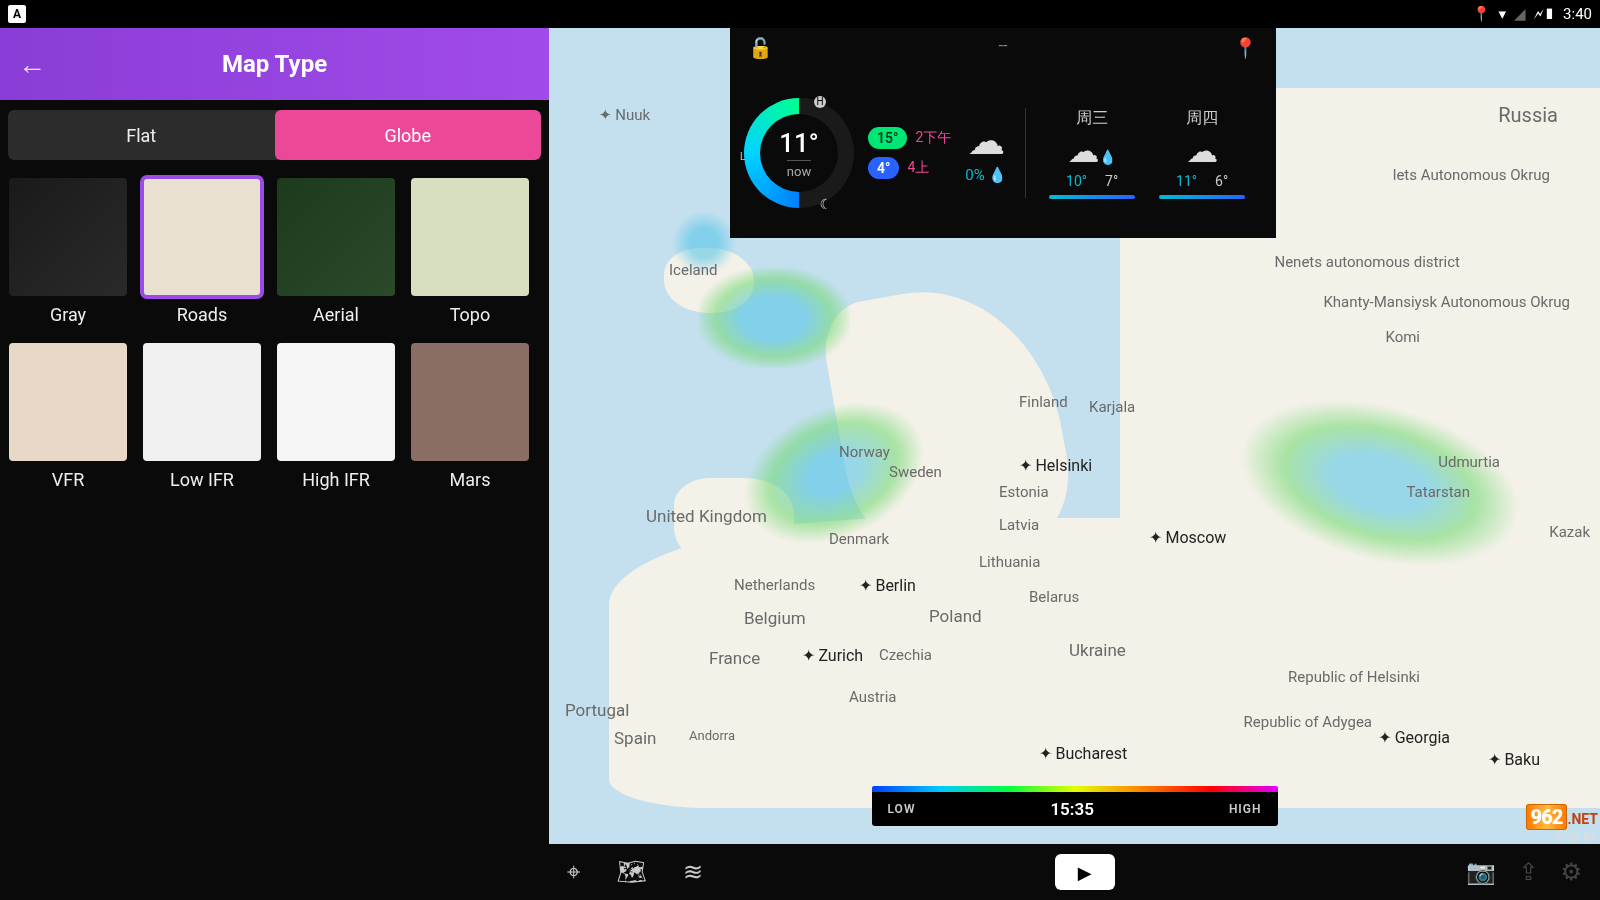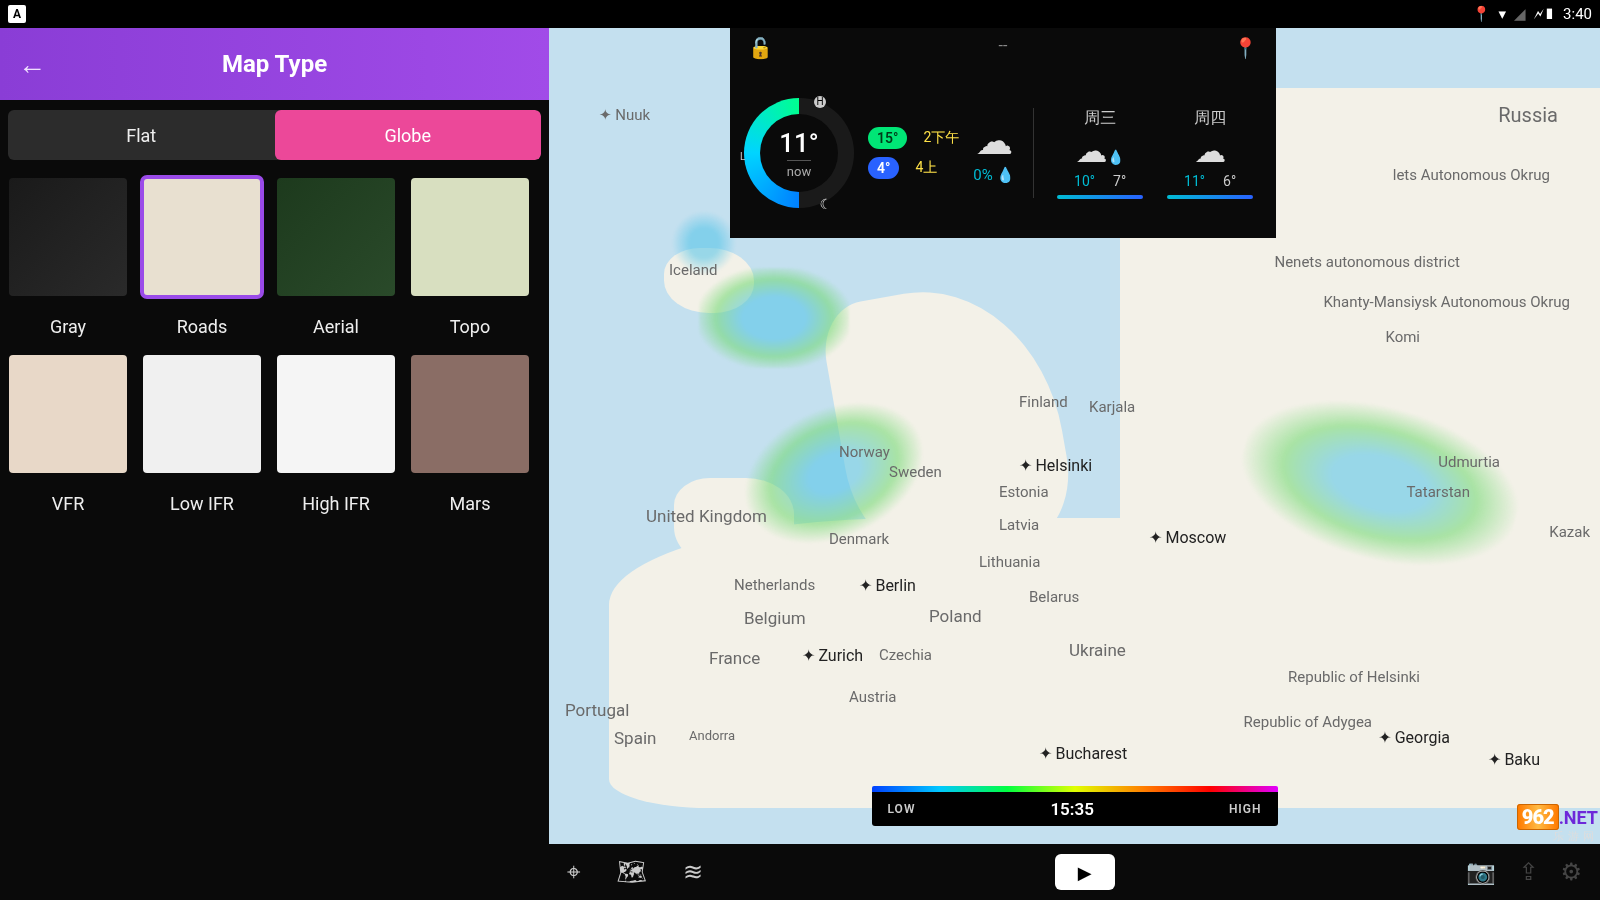"15°" .hl-row { gap: 16px -> 8px }
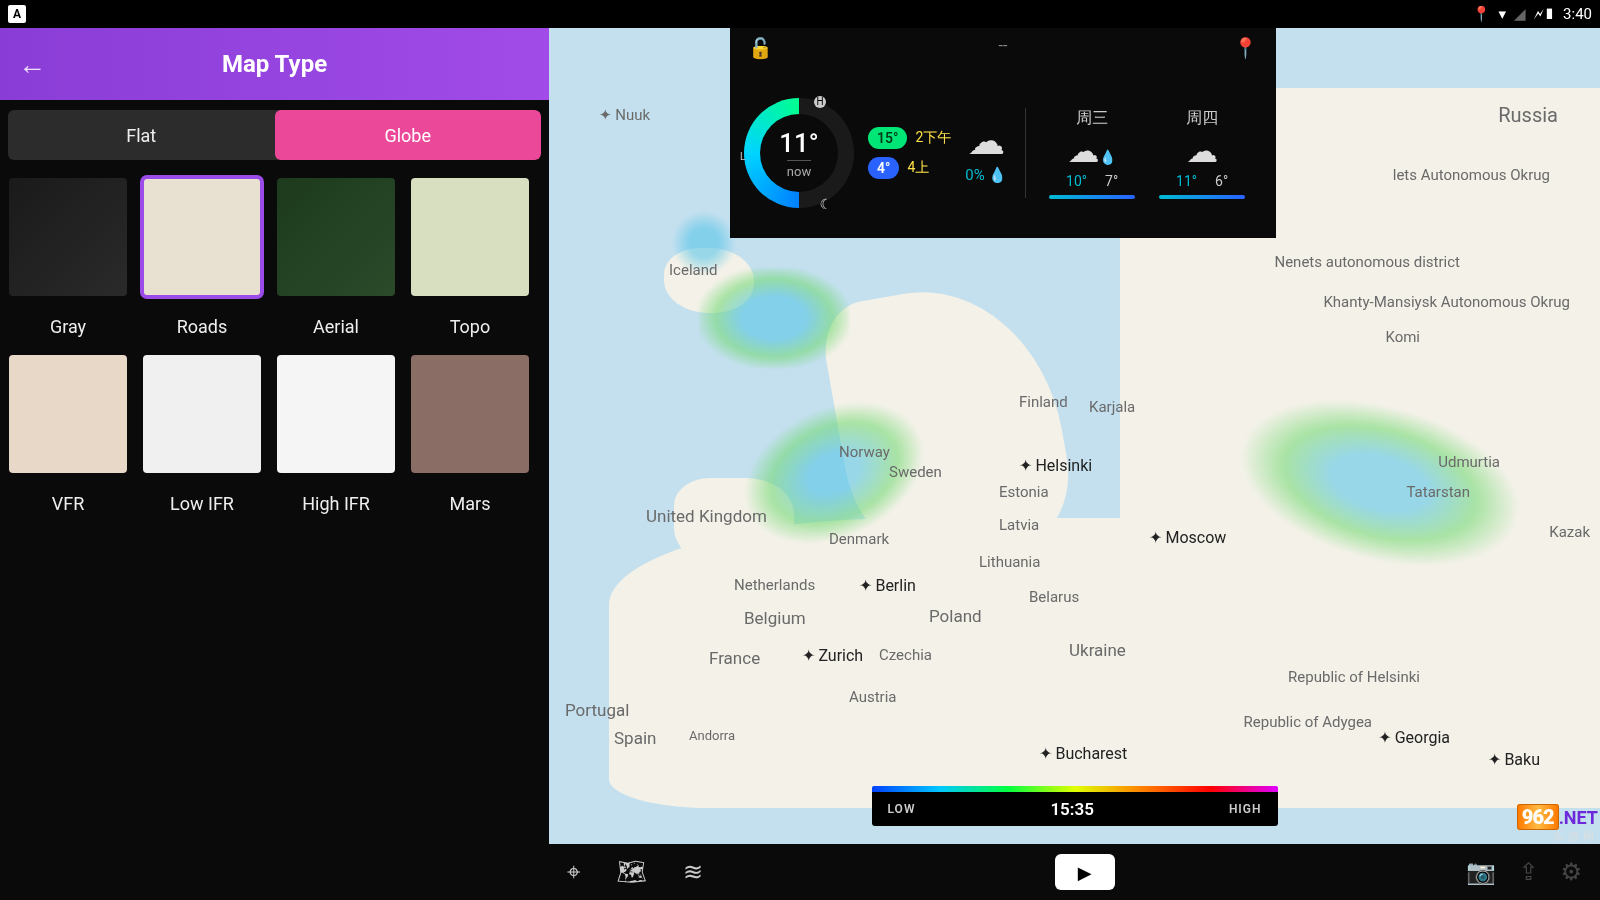"2下午" .hl-txt { color: #fde047 -> #ec4899 }
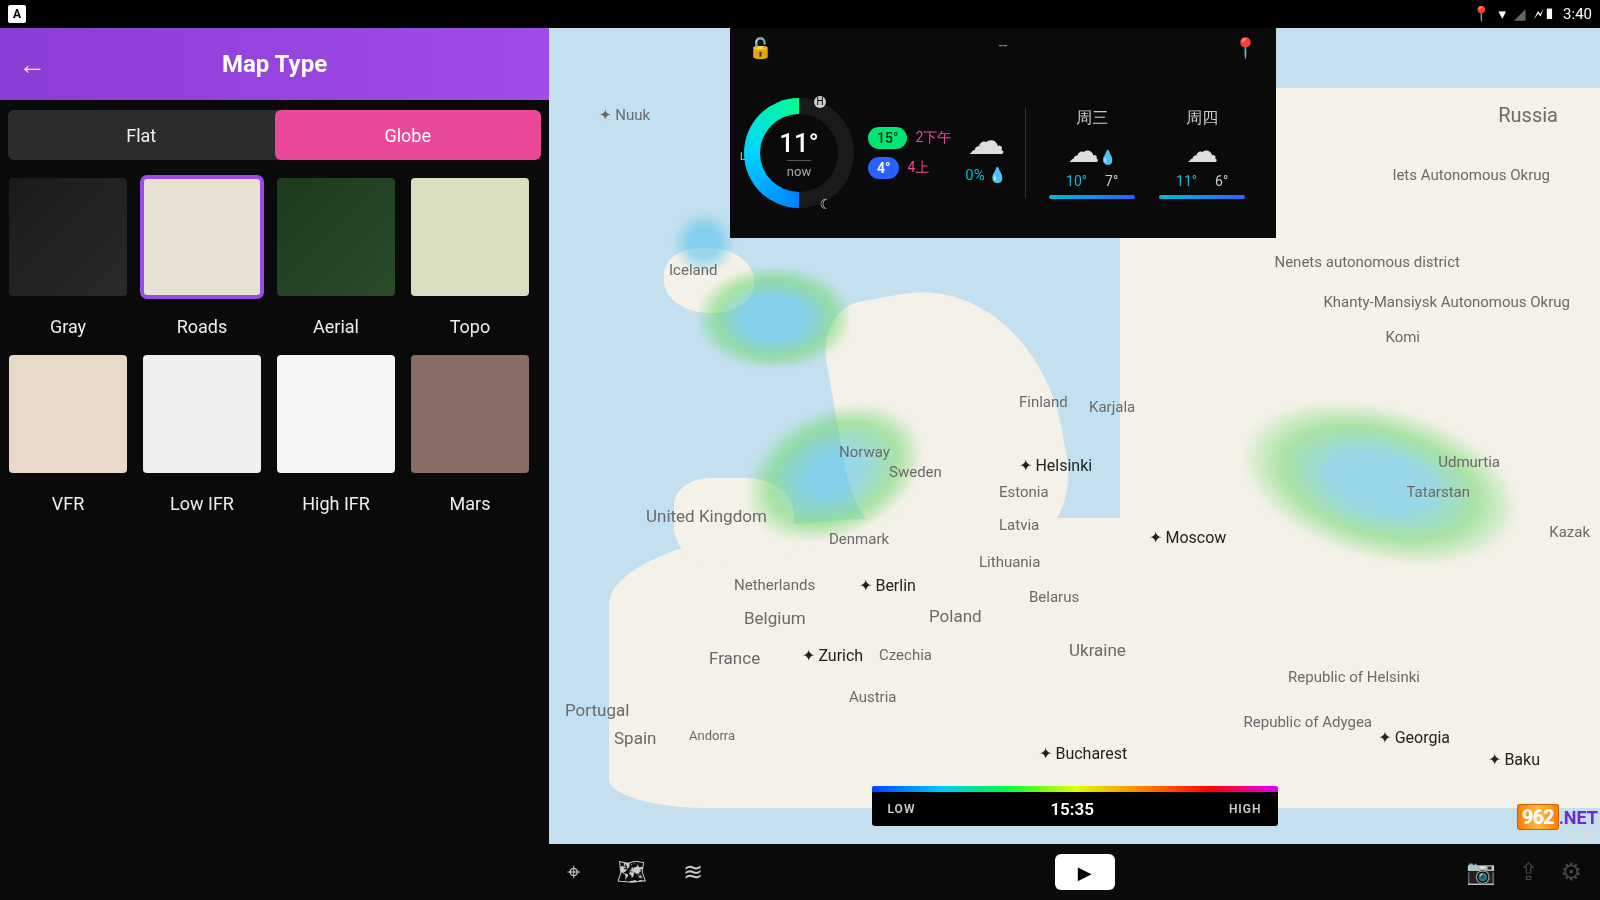"Gray" .tile-col { gap: 20px -> 8px }
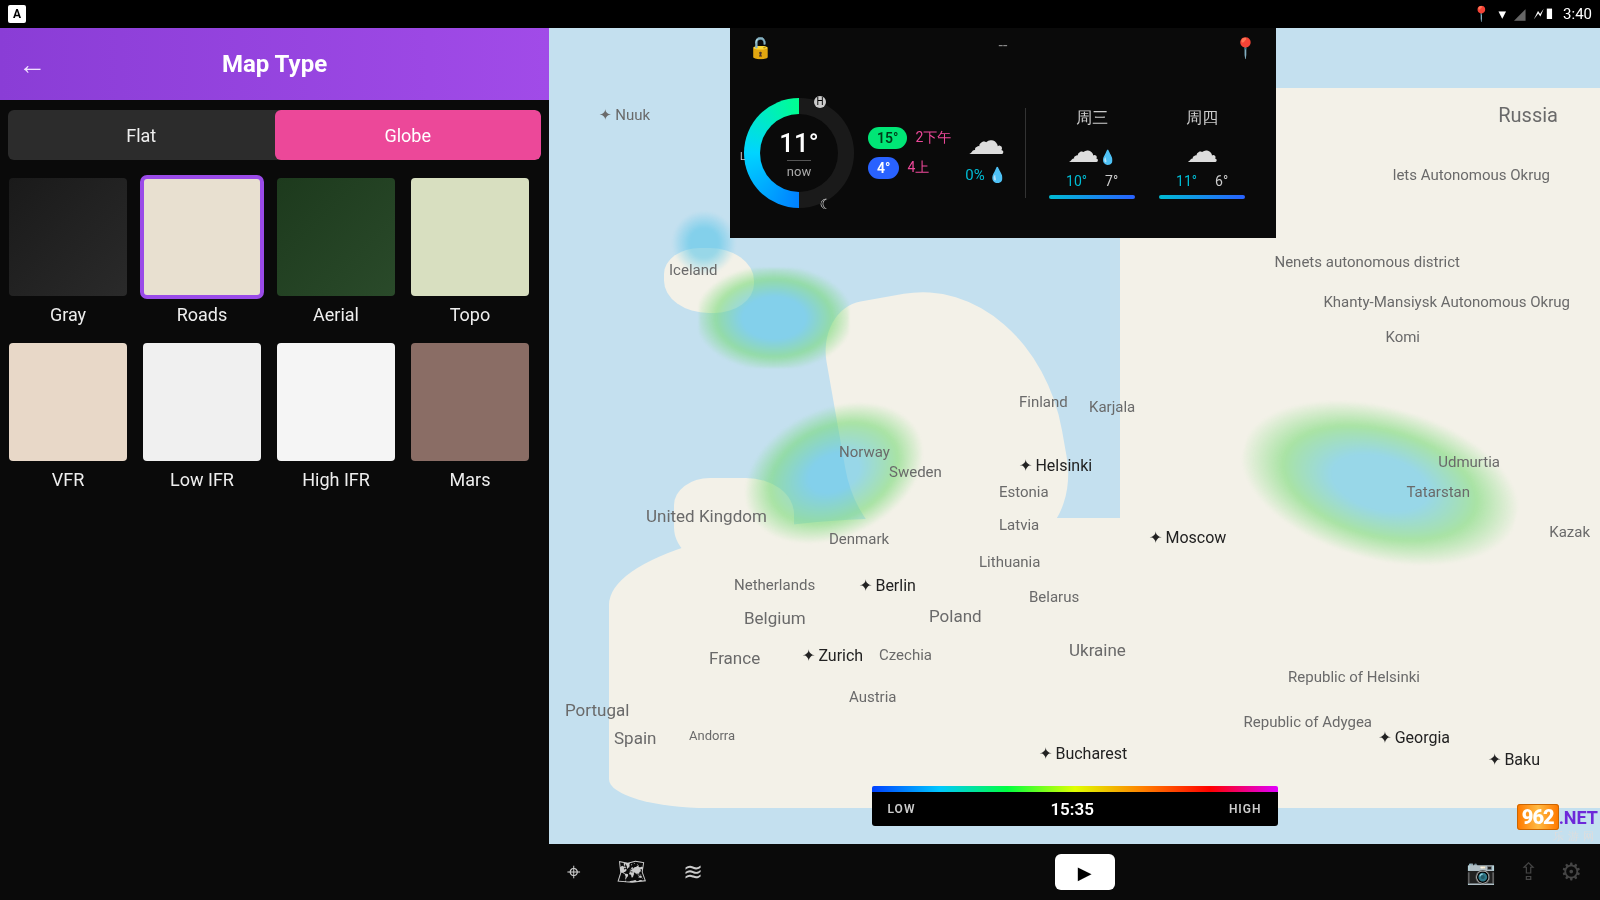".NET" span { color: #6d28d9 -> #c2410c; font-size: 18px -> 14px }
